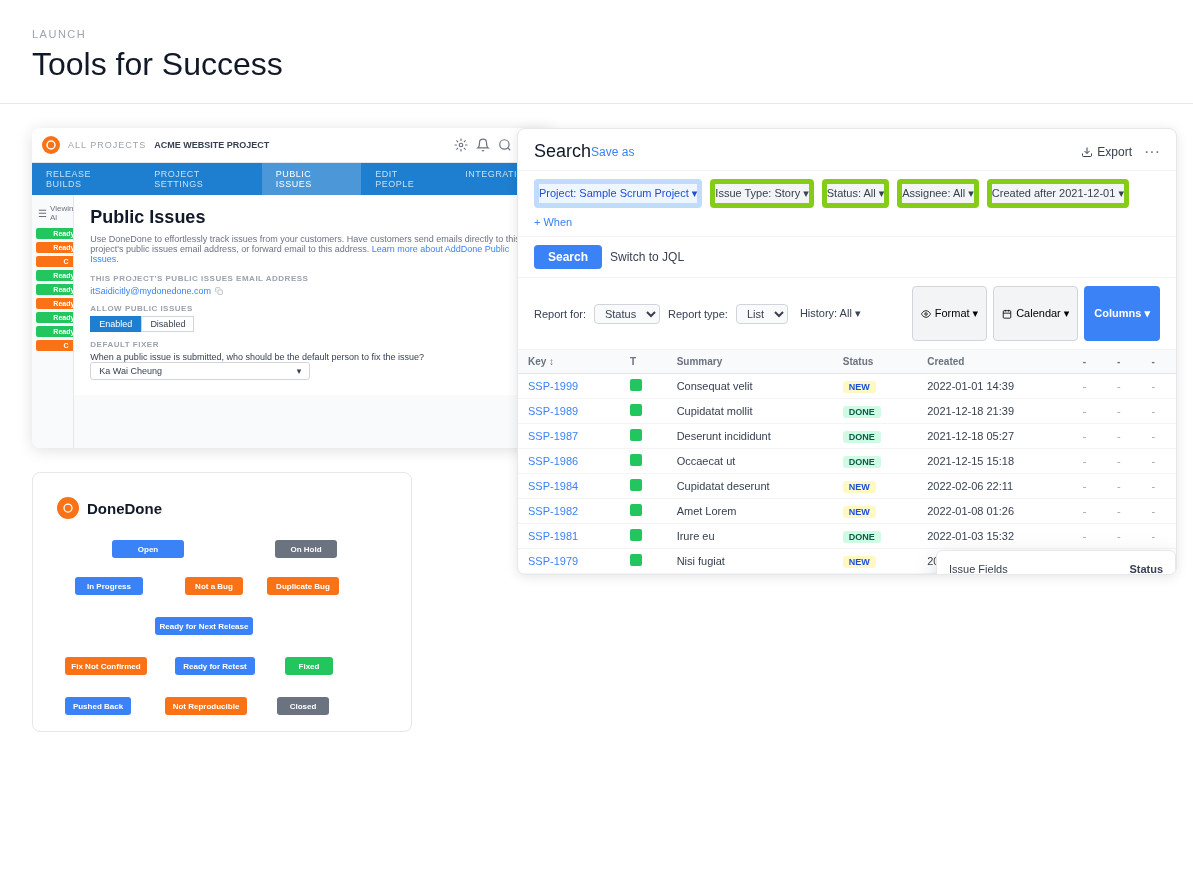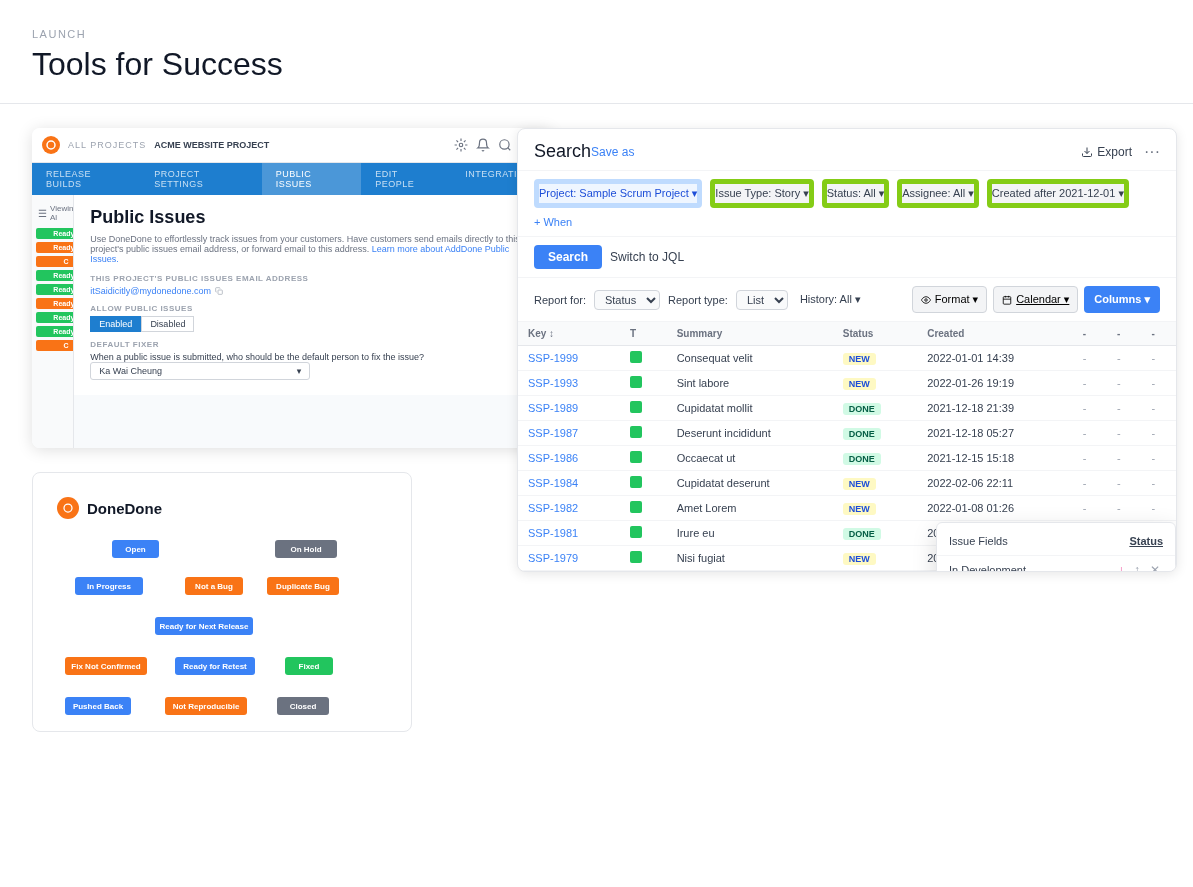"Calendar ▾" .calendar-btn { padding: 6px 8px -> 20px 8px; text-decoration: underline -> none }
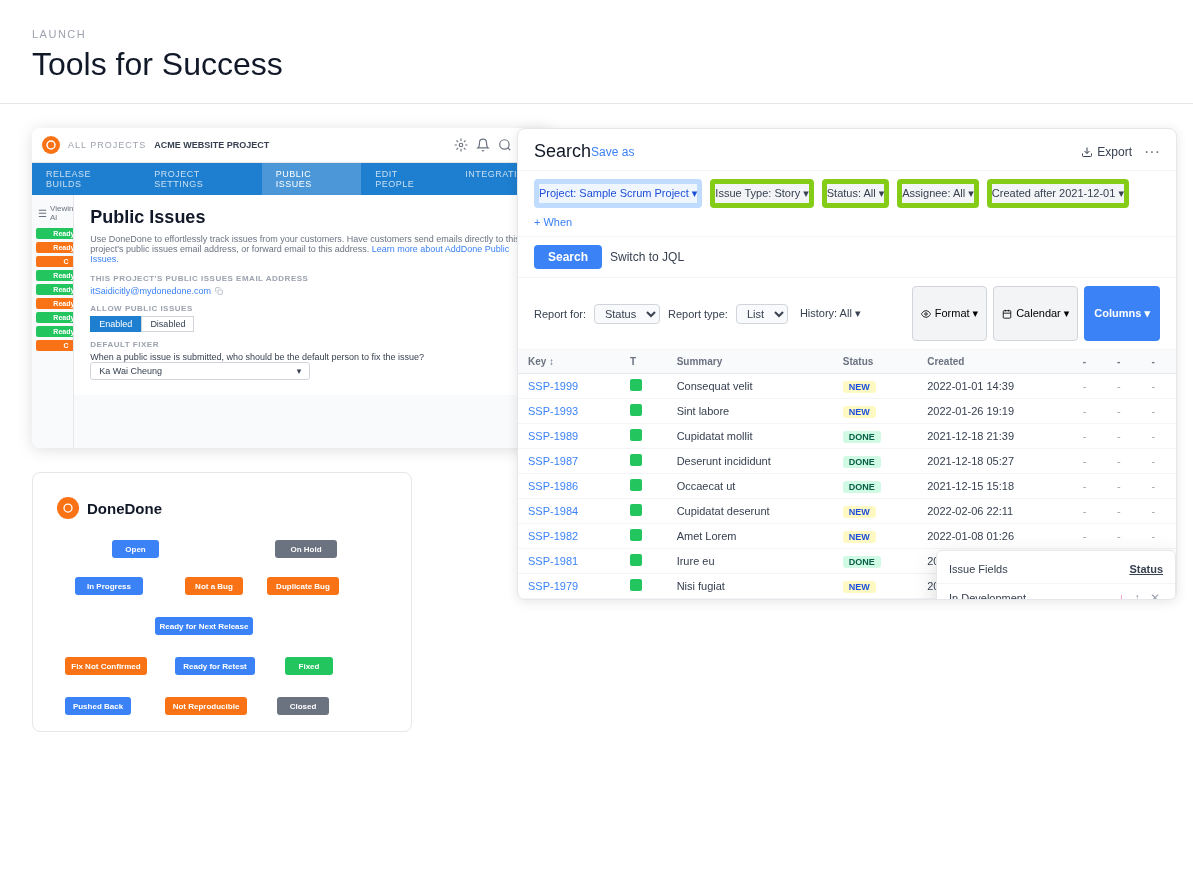"SSP-1993" tr { html: <tr> <td><a>SSP-1993</a></td> <td><span></span></td> <td>Sint labore</td> <td><span>NEW</span></td> <td>2022-01-26 19:19</td> <td>-</td> <td>-</td> <td>-</td> </tr> -> none }
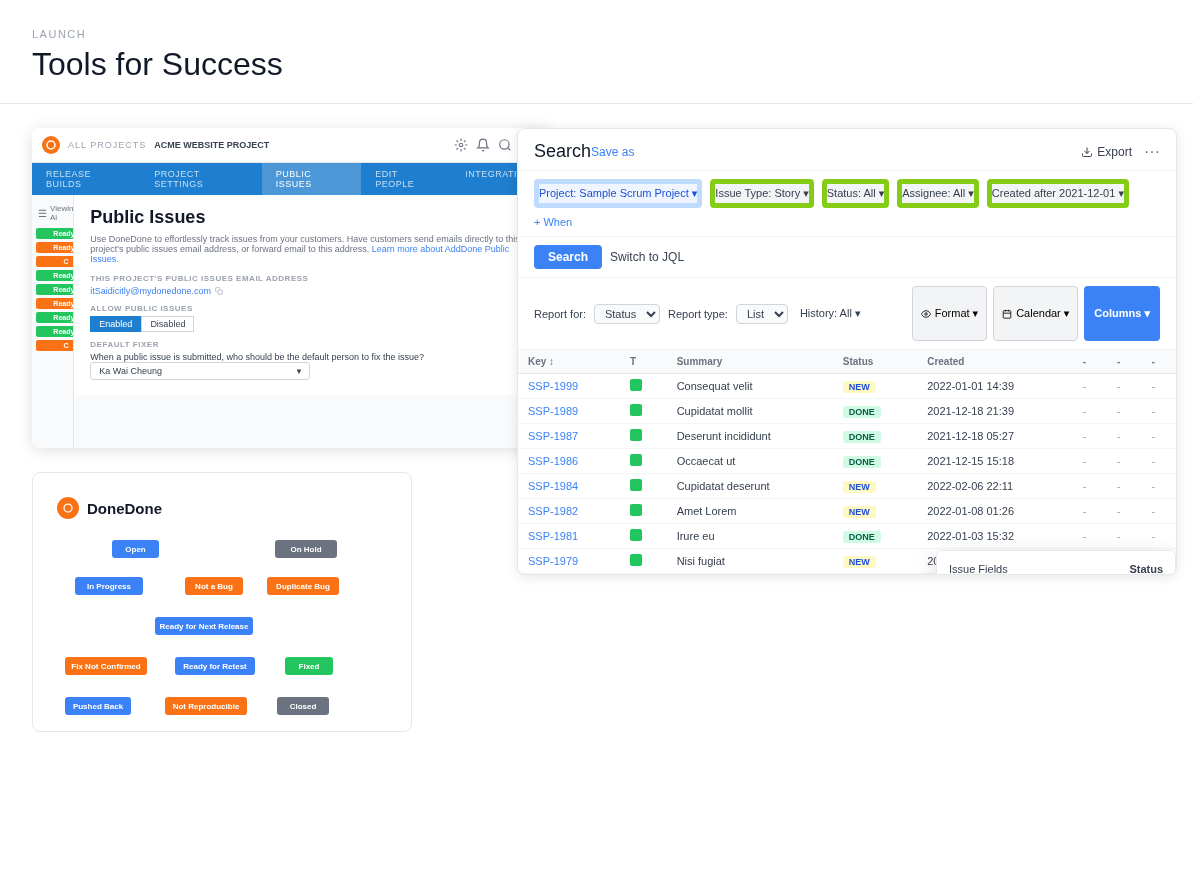"Open" div.wf-box { width: 47px -> 72px }
